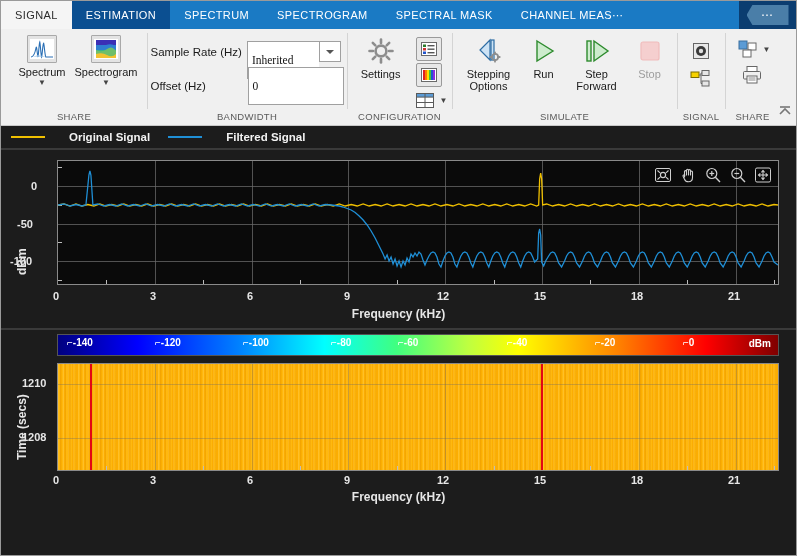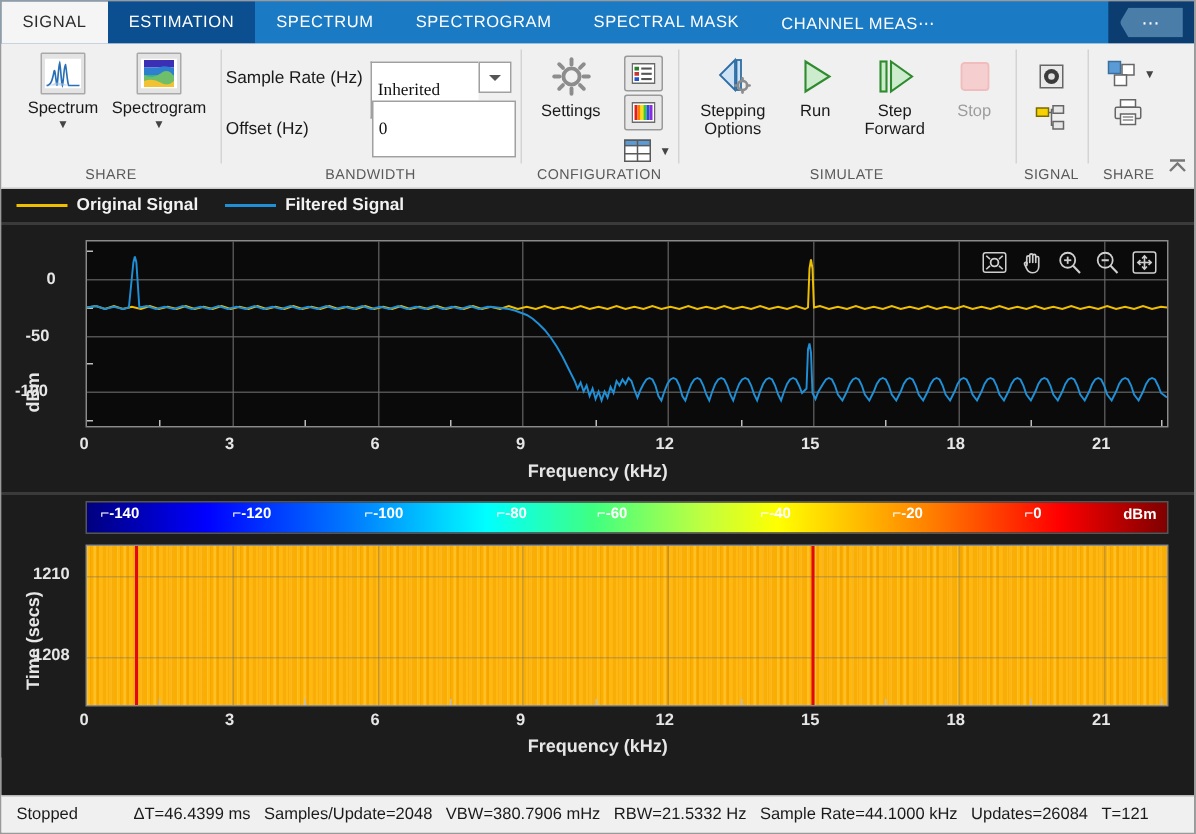"Original Signal" .legend .item { gap: 6px -> 24px }
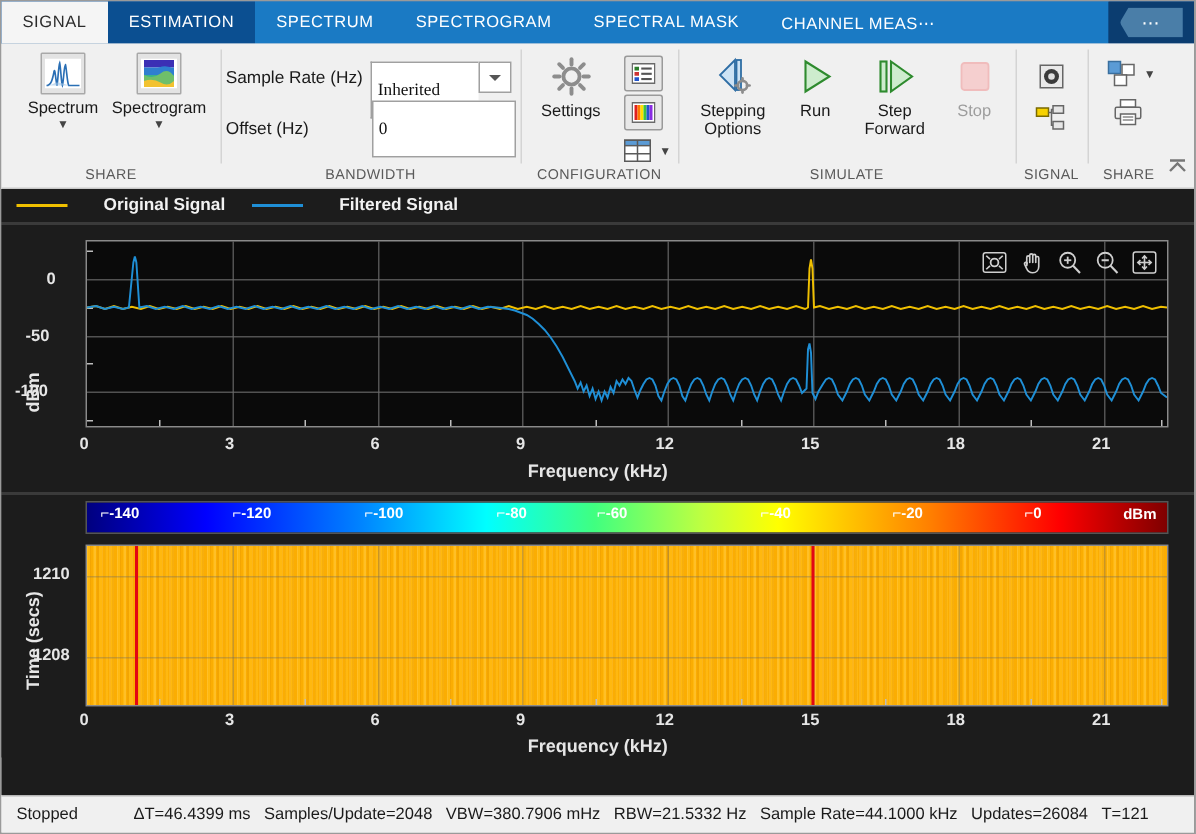"Stopped" div.statusbar { html: <div> <div>Stopped</div> <div> <span>ΔT=46.4399 ms</span> <span>Samples/Update=2048</span> <span>VBW=380.7906 mHz</span> <span>RBW=21.5332 Hz</span> <span>Sample Rate=44.1000 kHz</span> <span>Updates=26084</span> <span>T=121</span> </div> </div> -> none }
